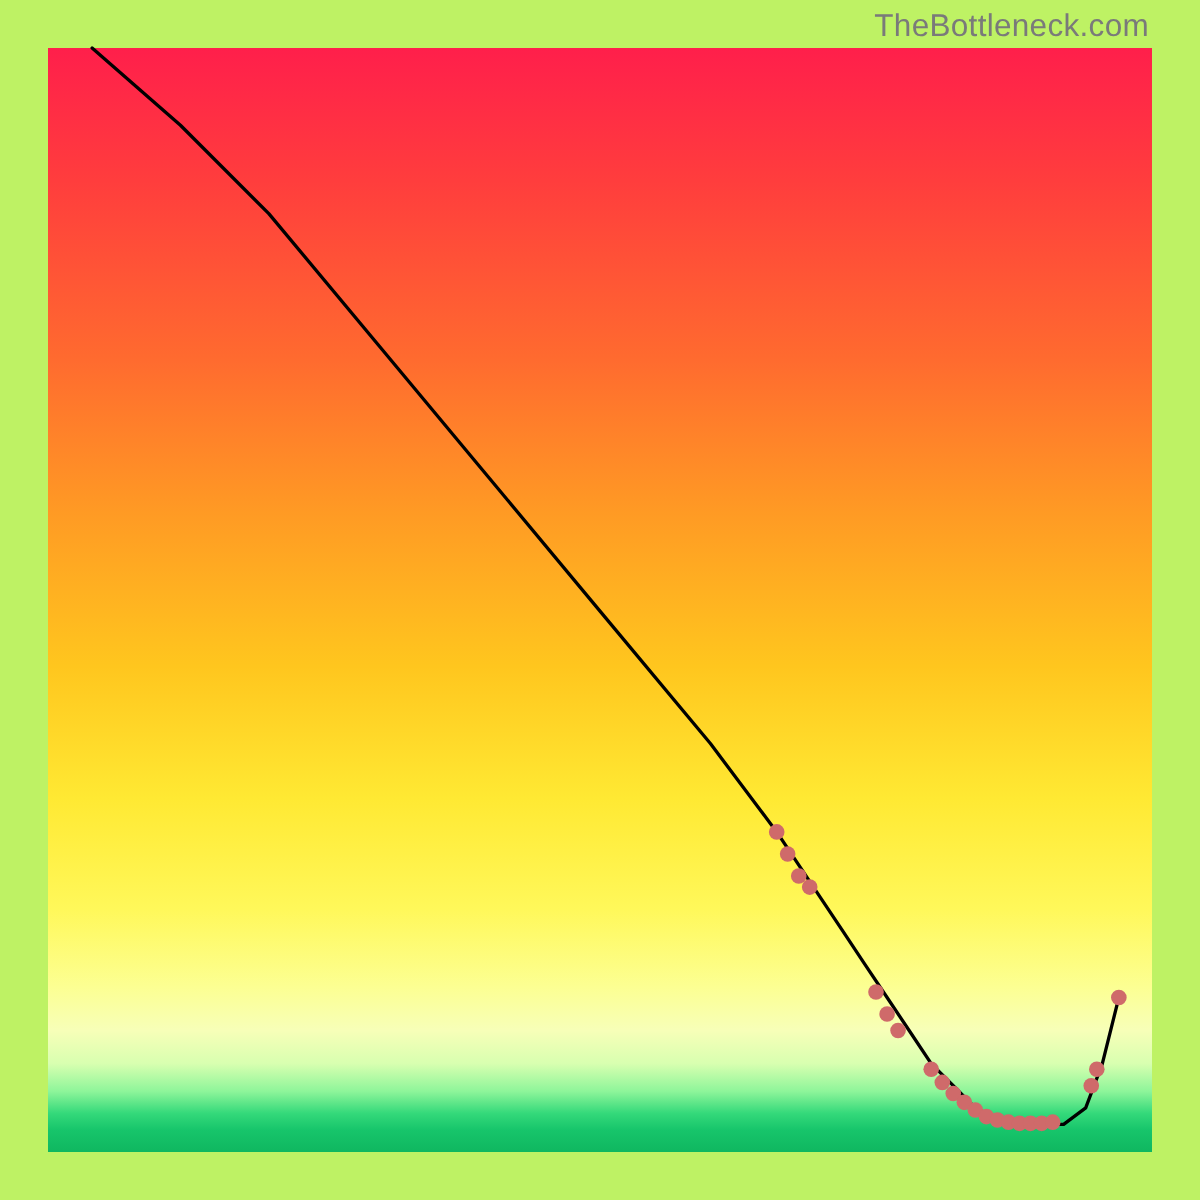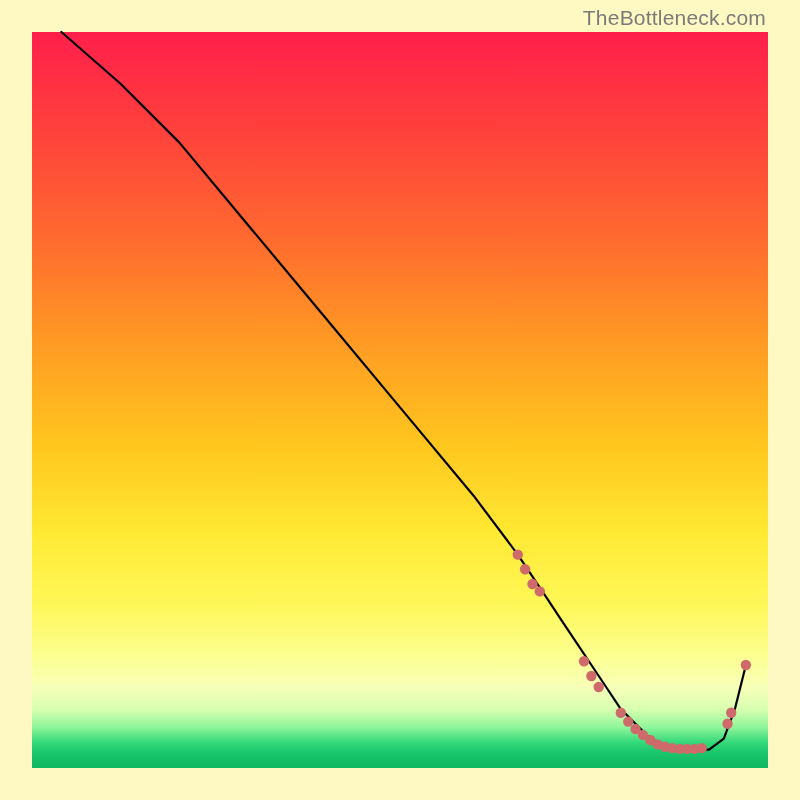"TheBottleneck.com" .frame { background: #fef9c3 -> #bef264 }
